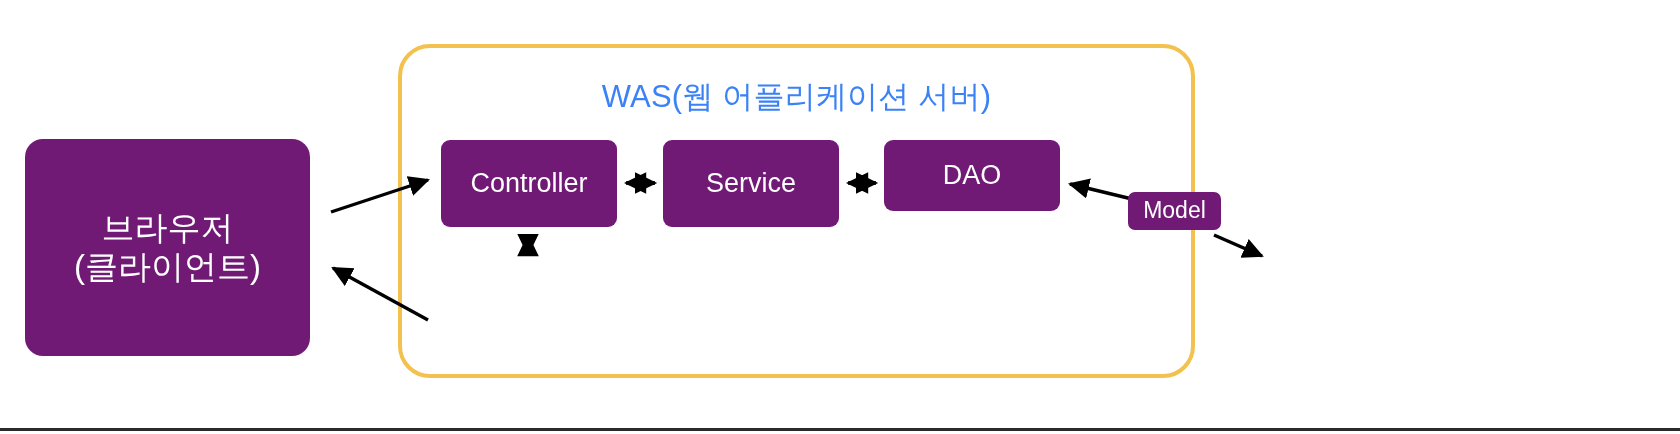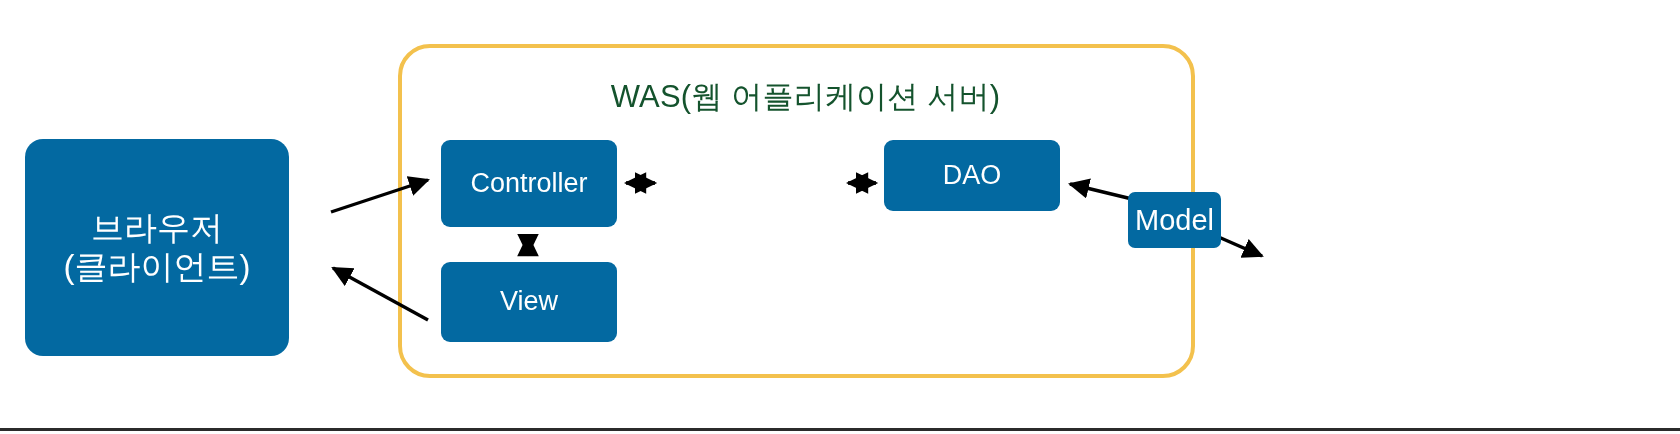"WAS(웹 어플리케이션 서버)" #was-title { color: #14532d -> #3b82f6; margin-left: 9px -> none }
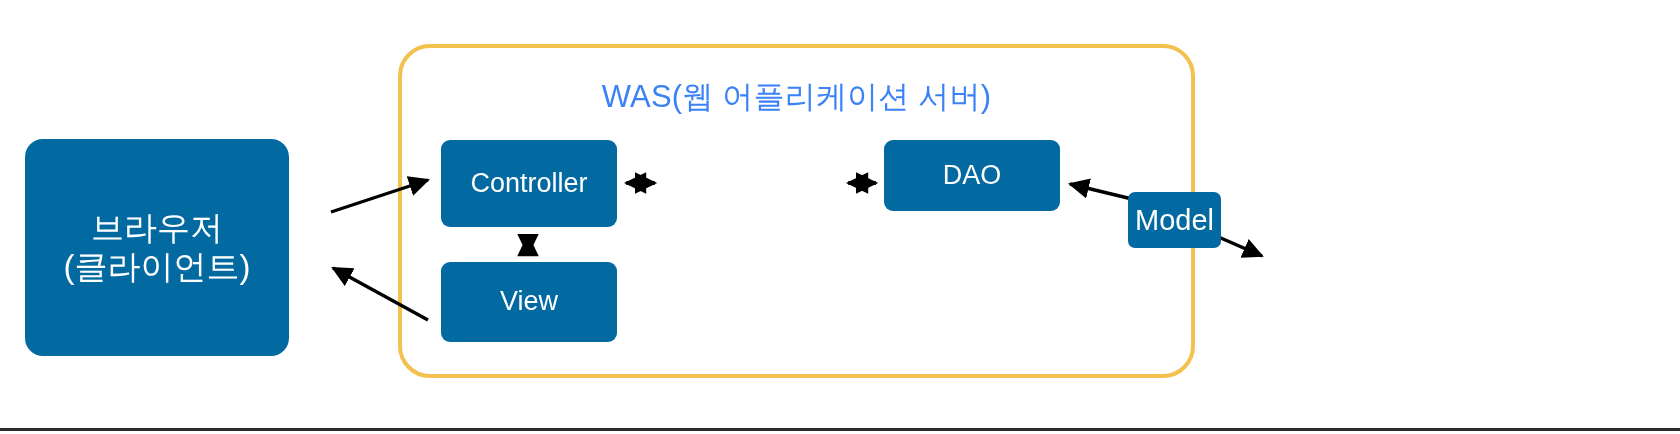"Controller" .box { background: #0369a1 -> #701a75 }
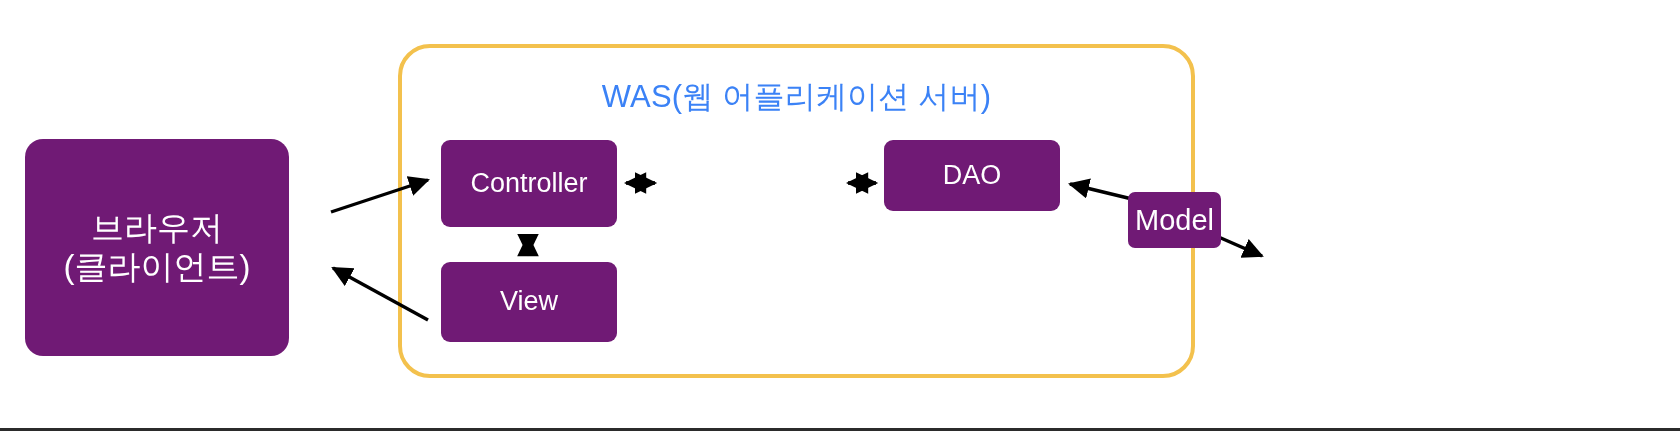"Service" div.box { html: none -> <div>Service</div> }
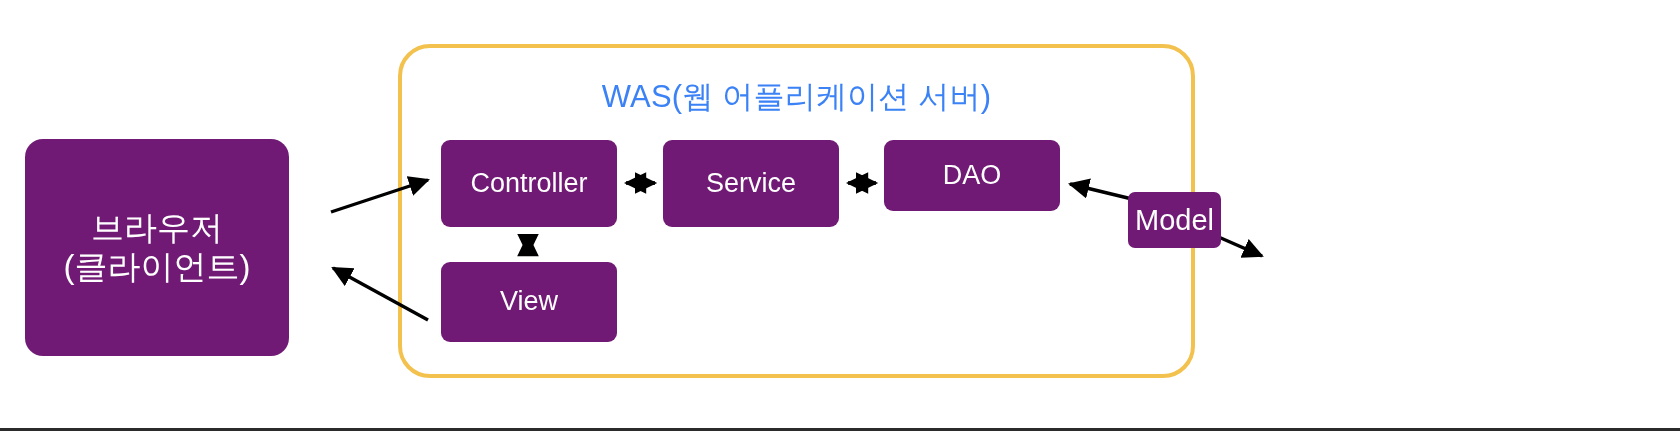"브라우저" #browser-box { width: 264px -> 285px }
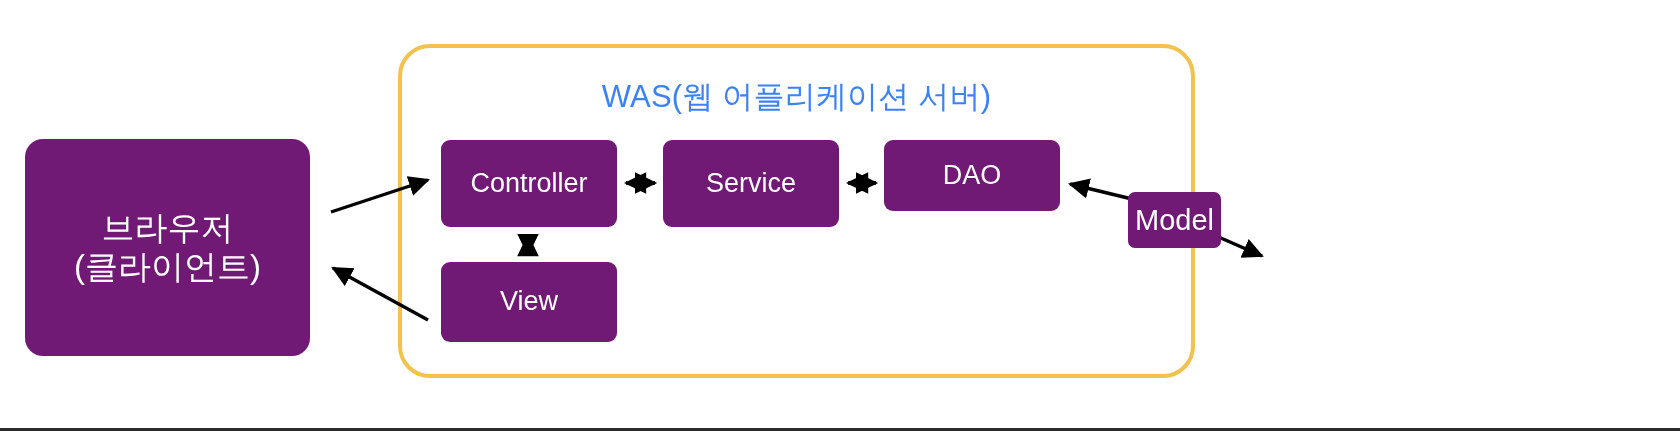"Model" #model-box { font-size: 29px -> 23px; height: 56px -> 38px }
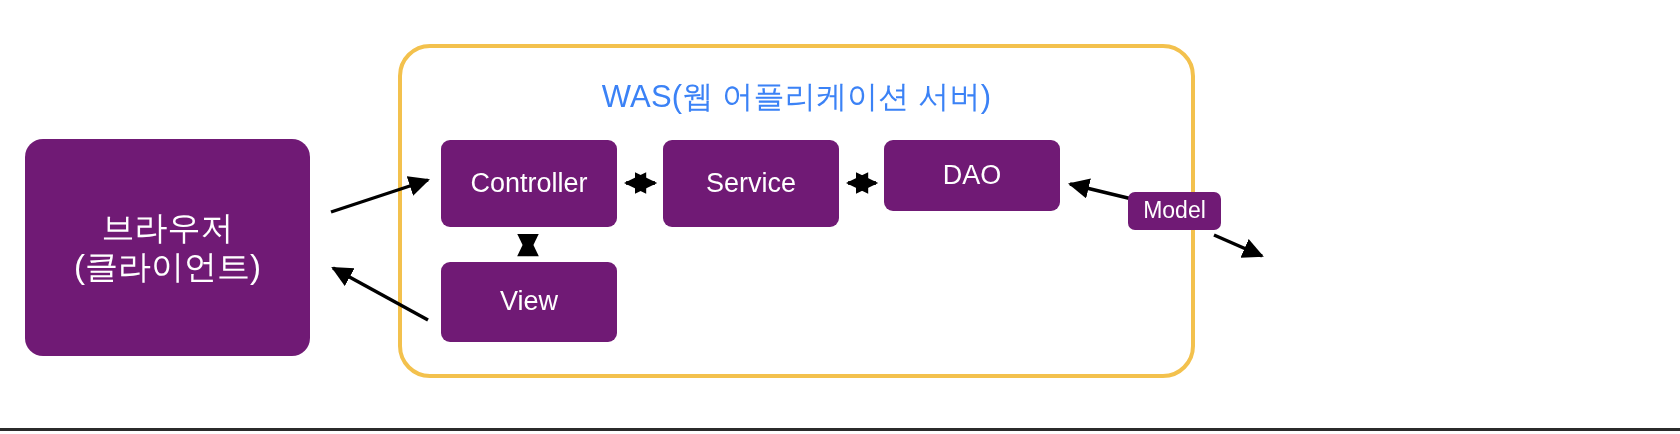"View" div.box { html: <div>View</div> -> none }
